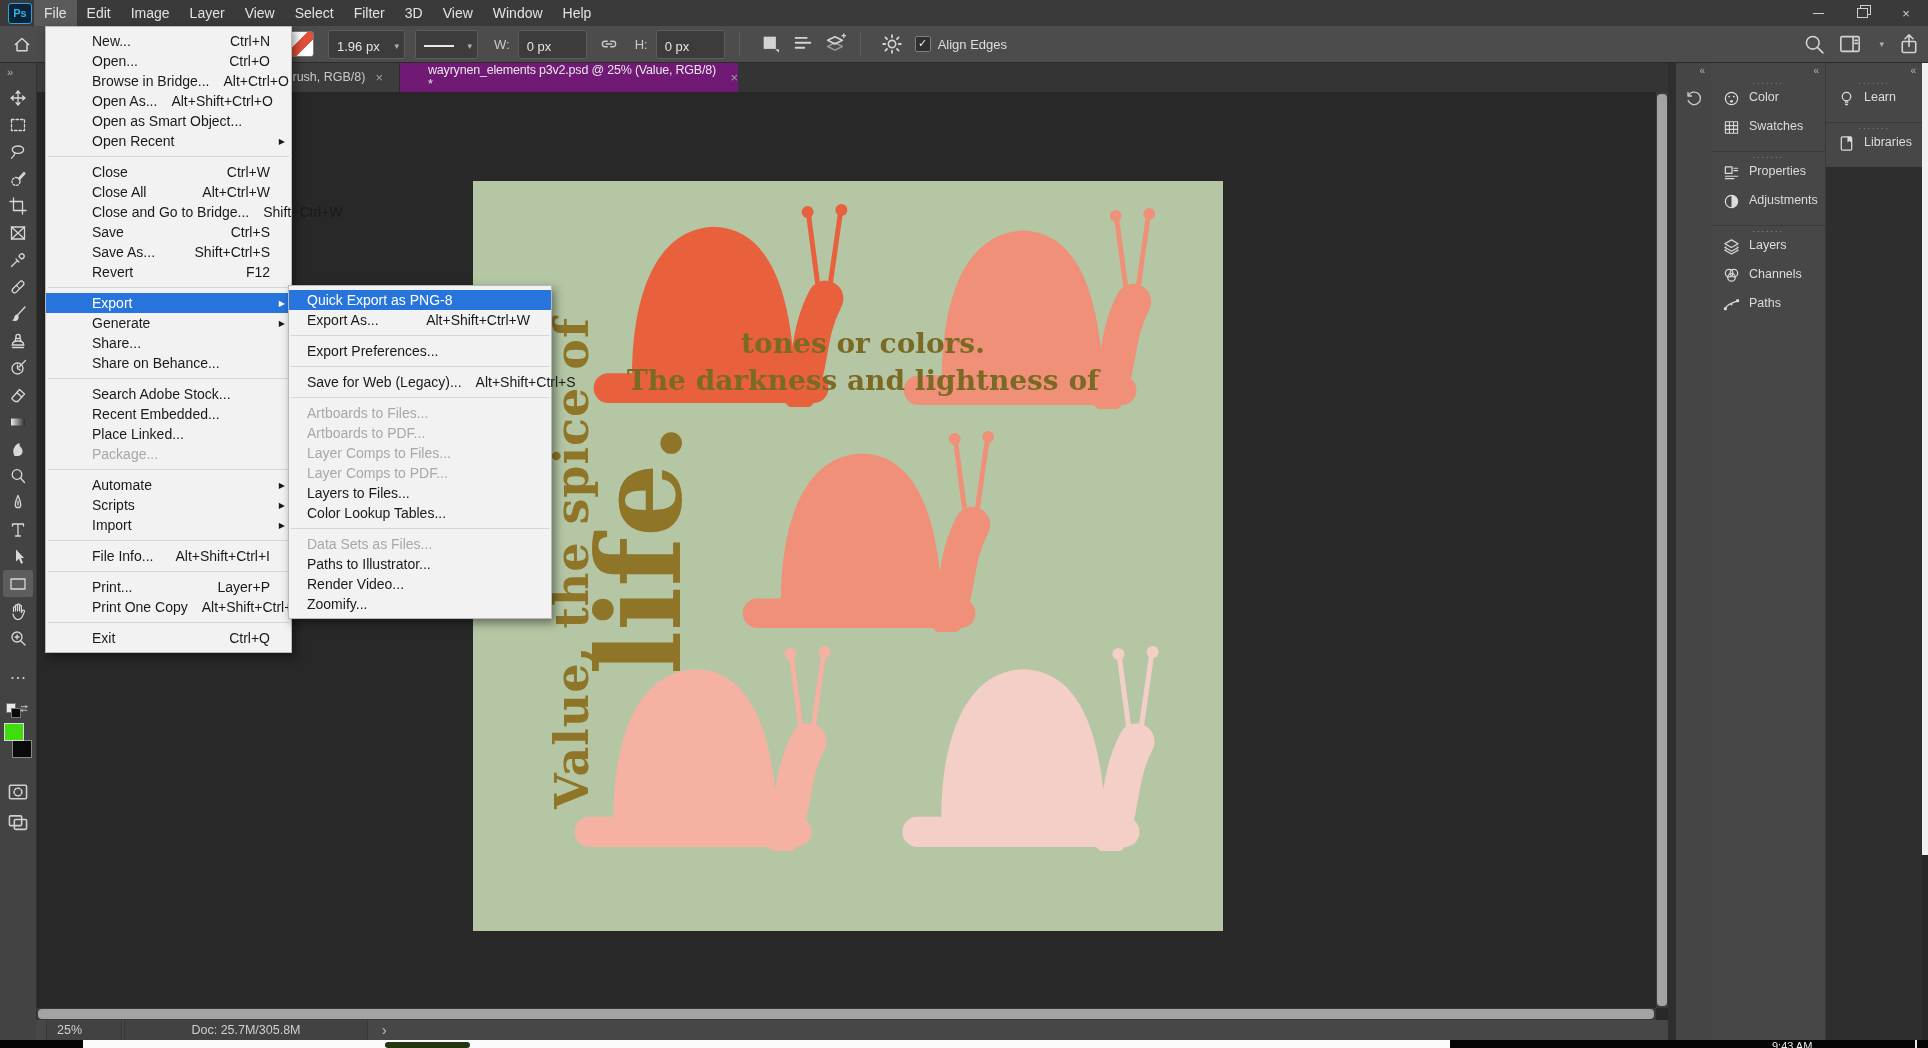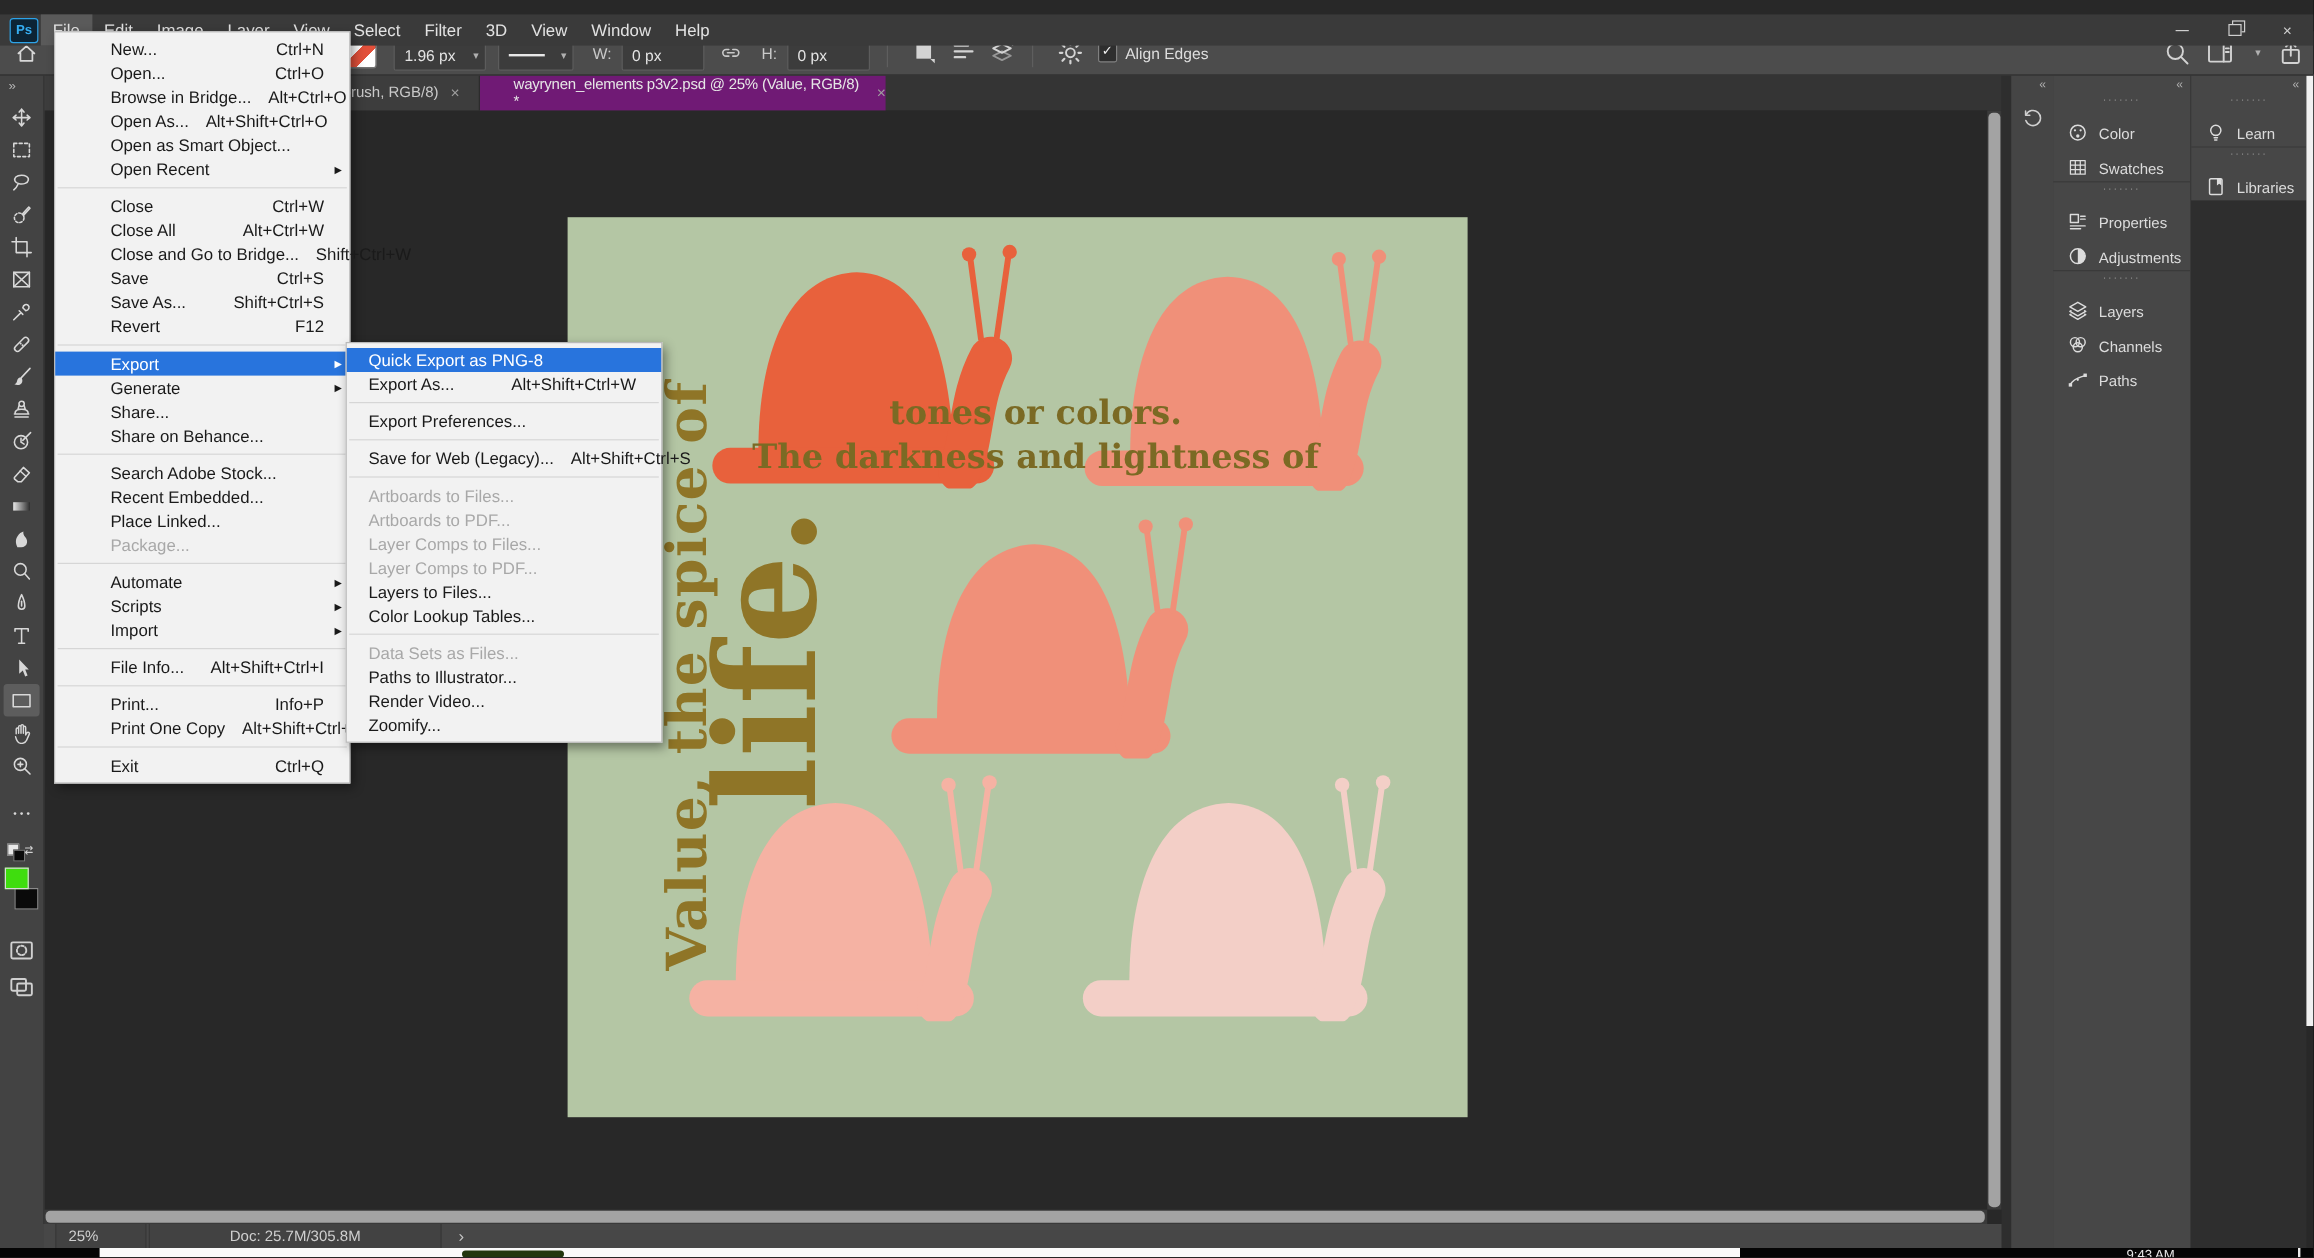"Ps" .titlebar { top: 12px -> 0 }
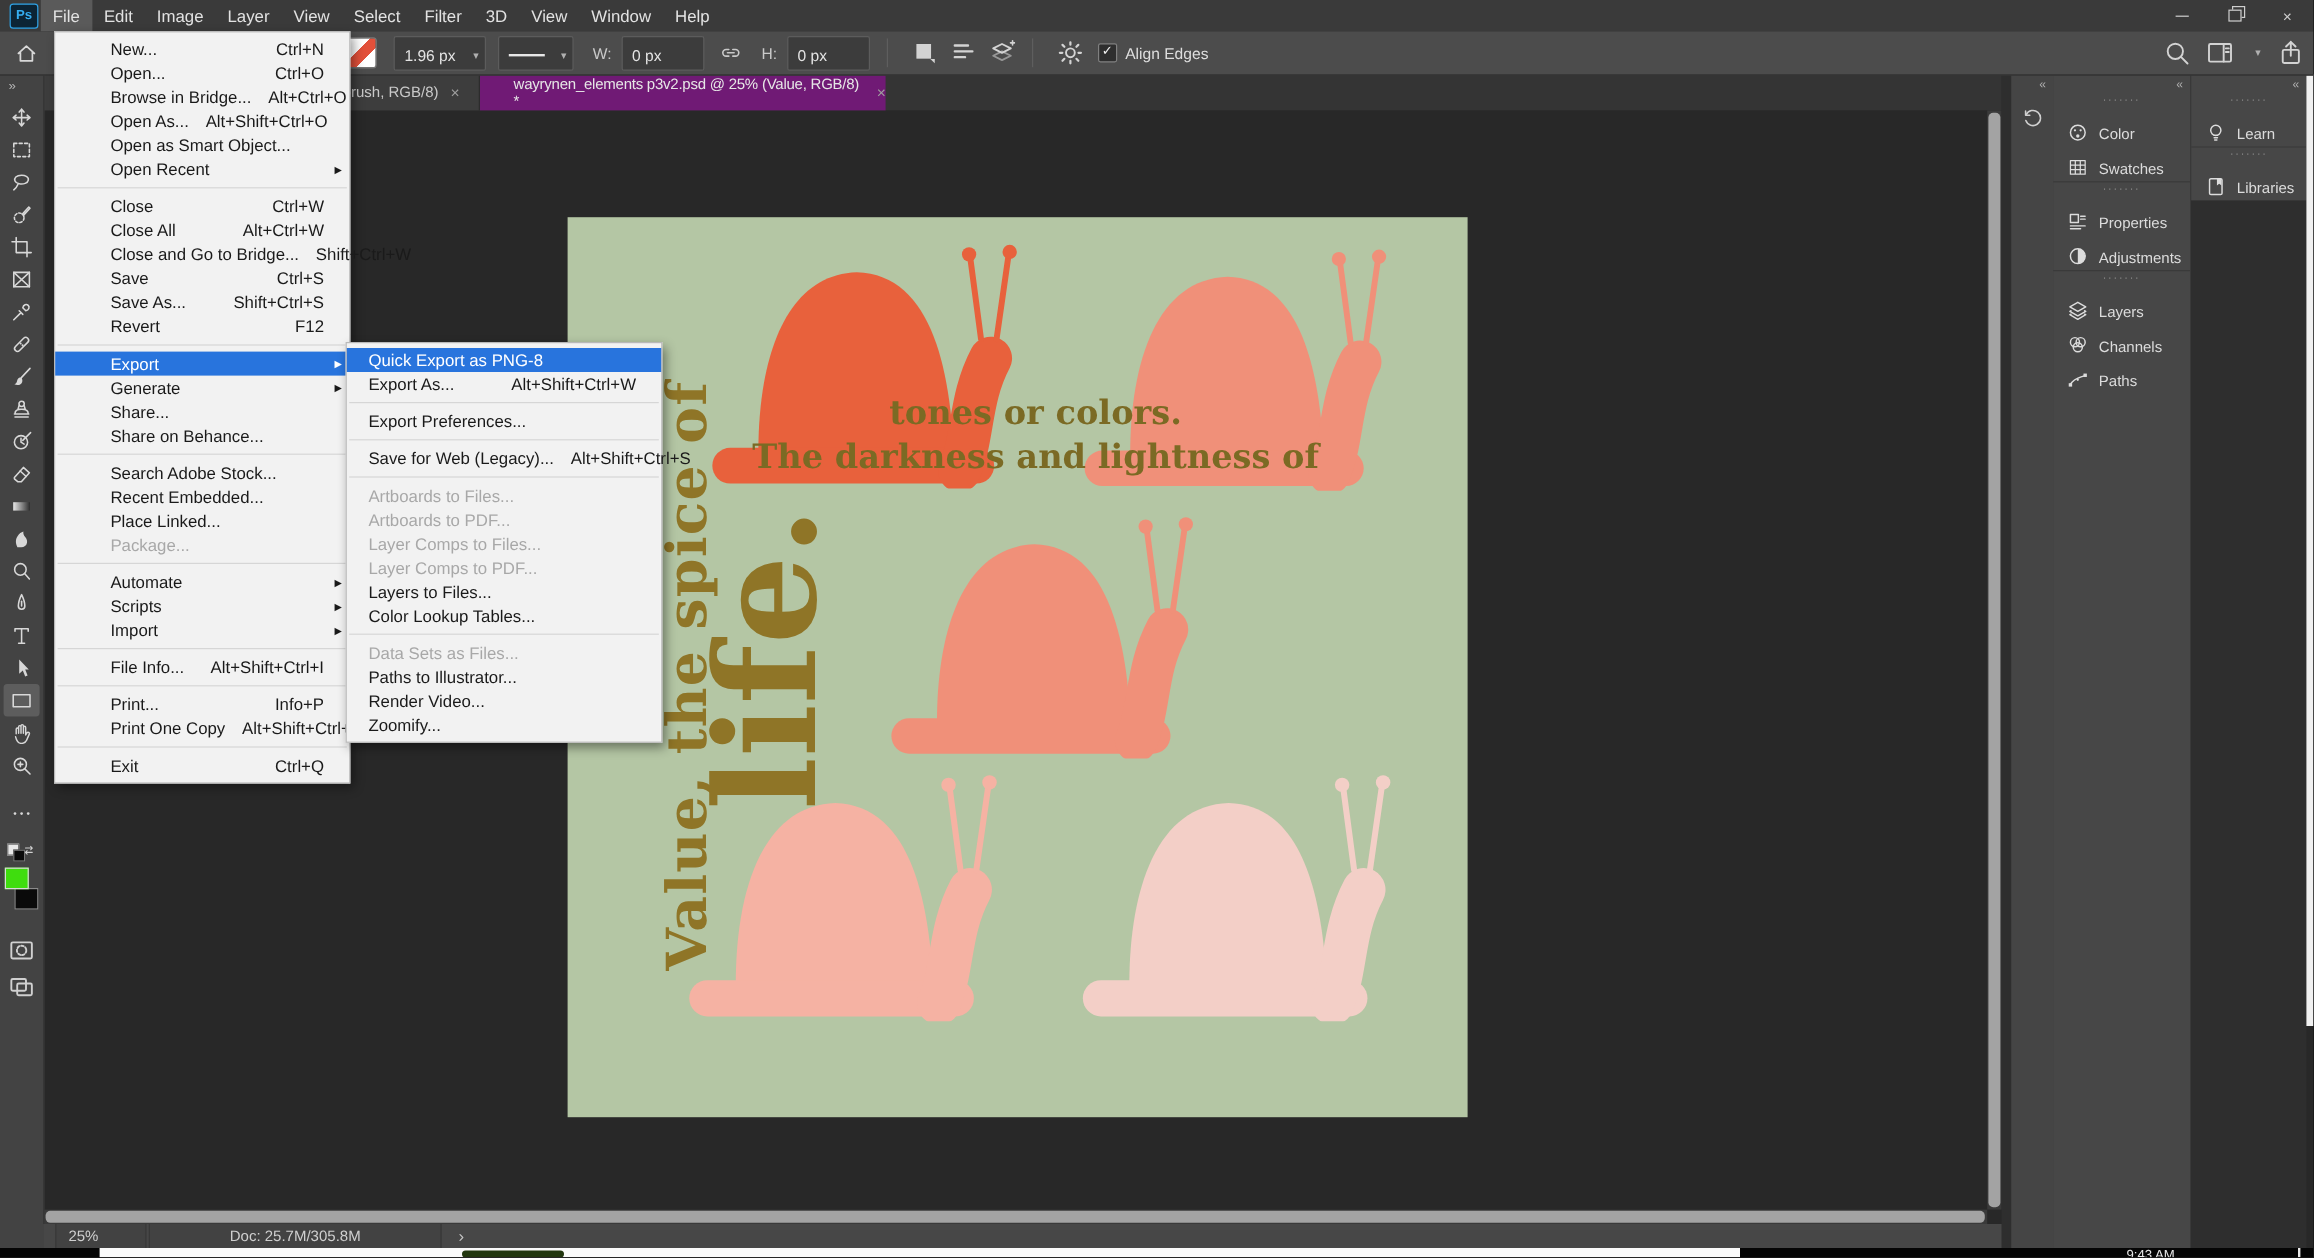"Color" .dock-row { align-items: flex-end -> flex-start }
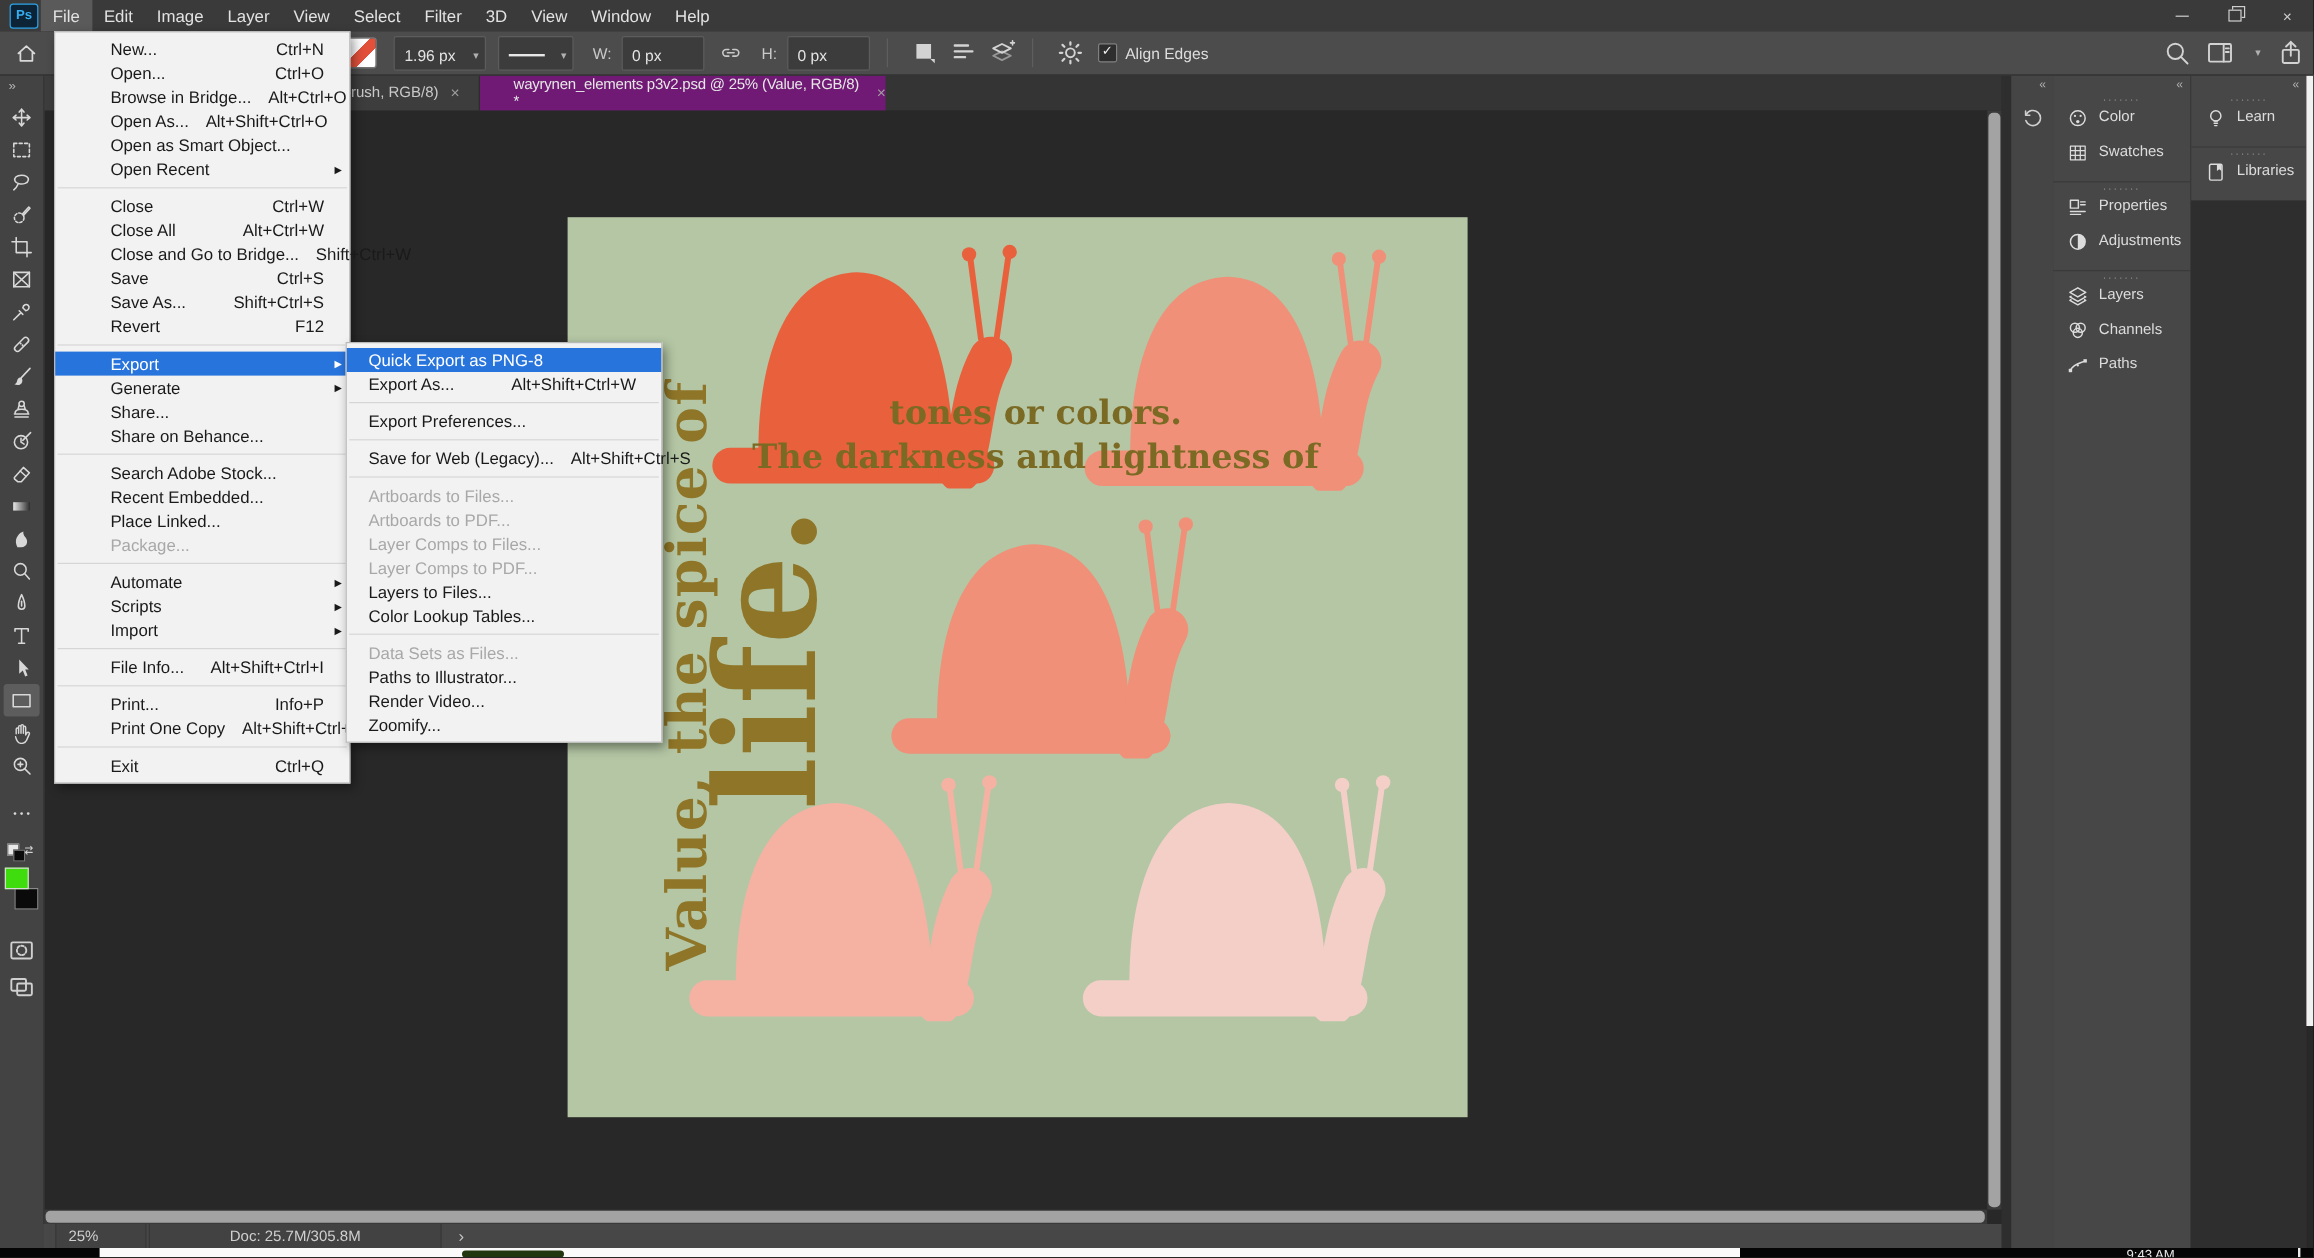"Info+P" span.sc { text: Info+P -> Layer+P }
